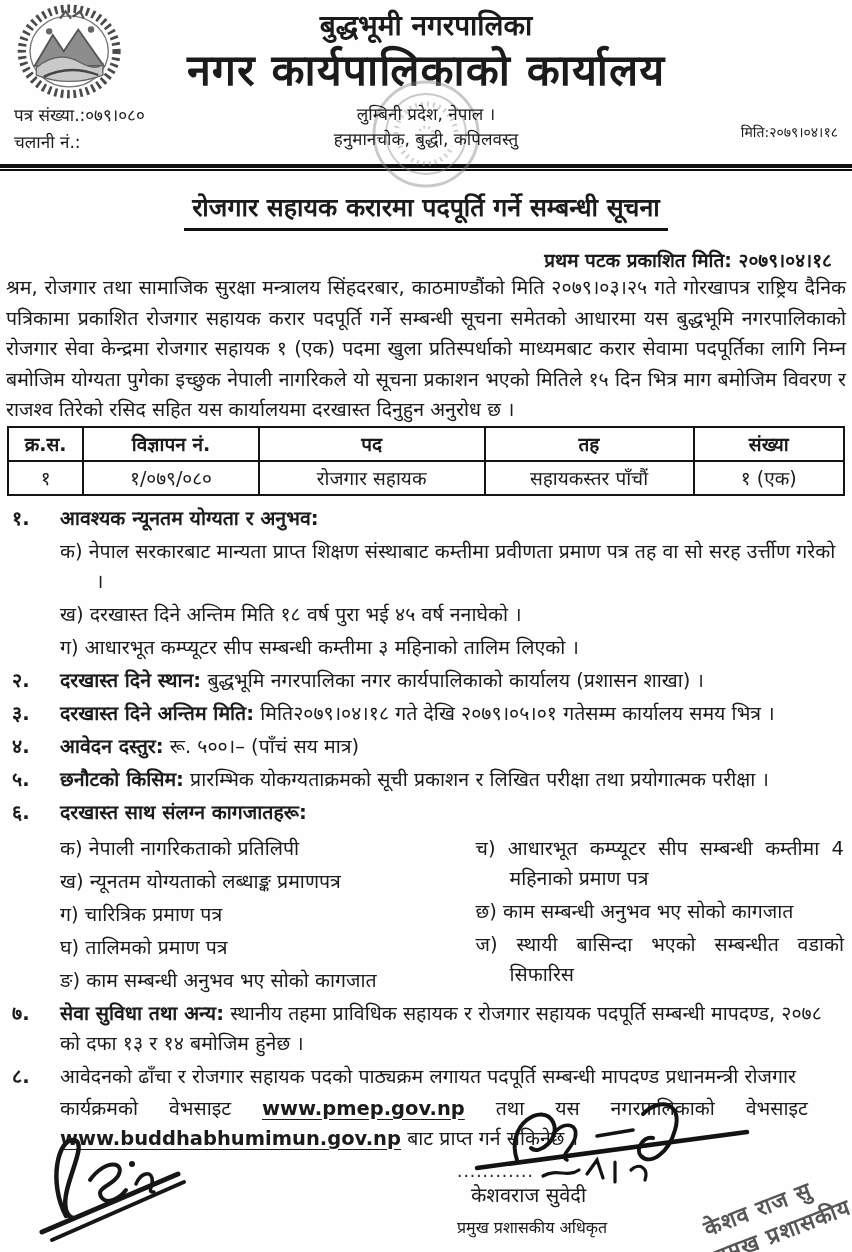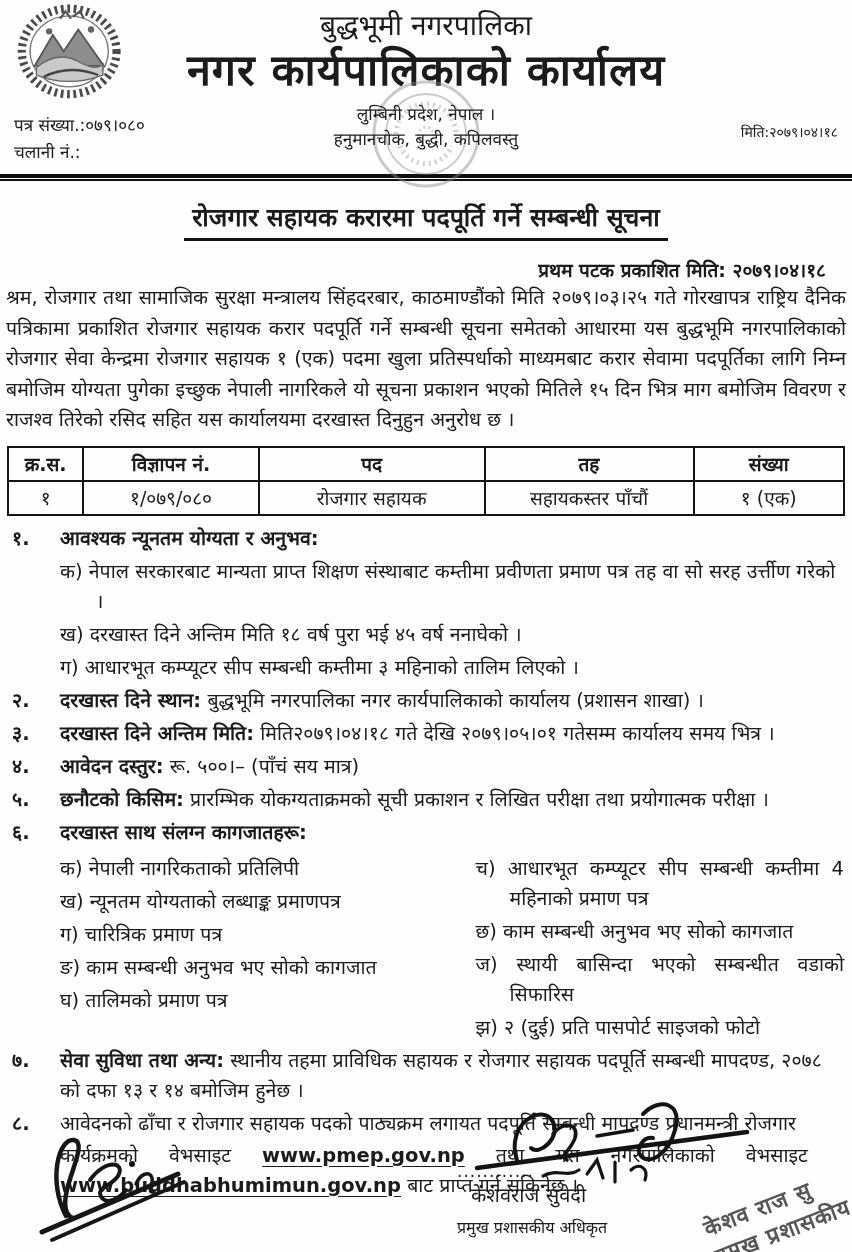"बुद्धभूमी नगरपालिका" .brand-sub { font-weight: 400 -> 700 }
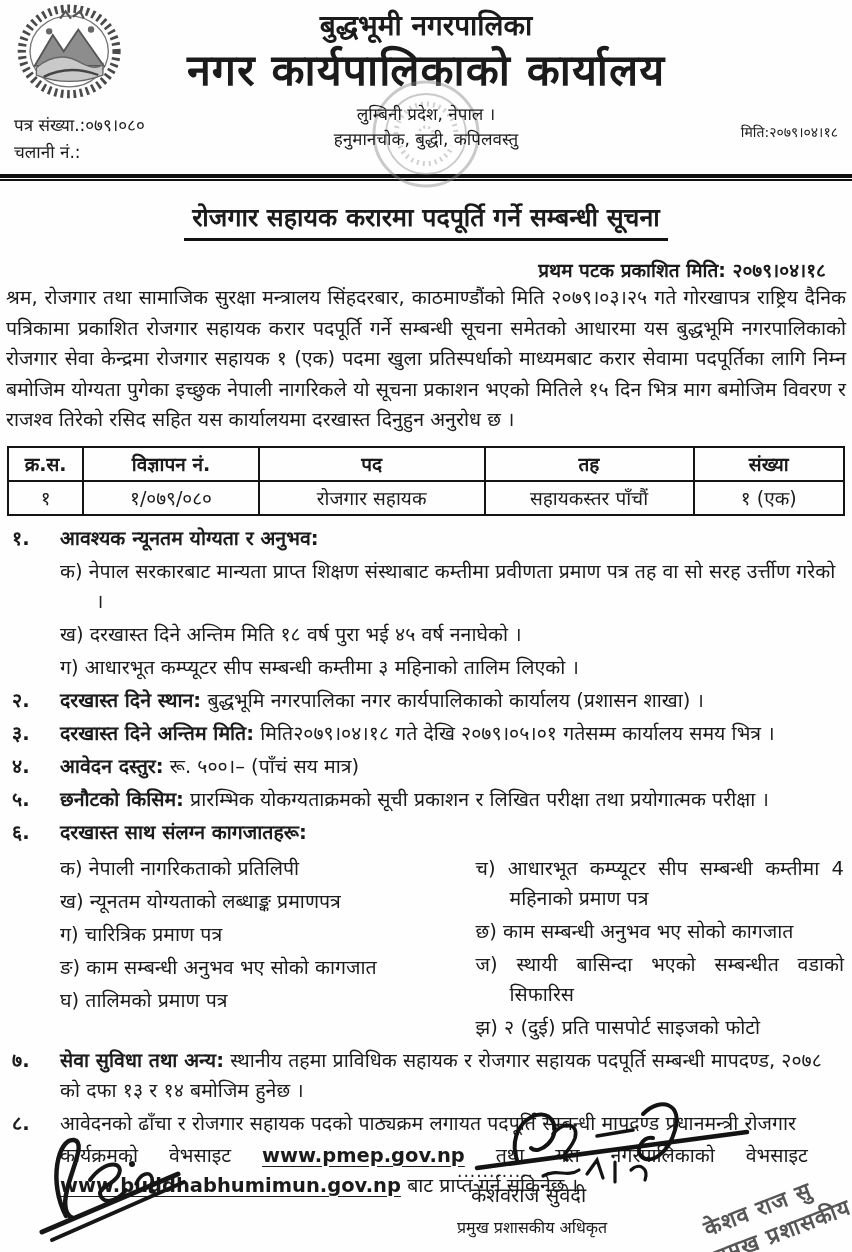"पत्र संख्या.:०७९।०८०" .head-left { margin-top: 10px -> none }
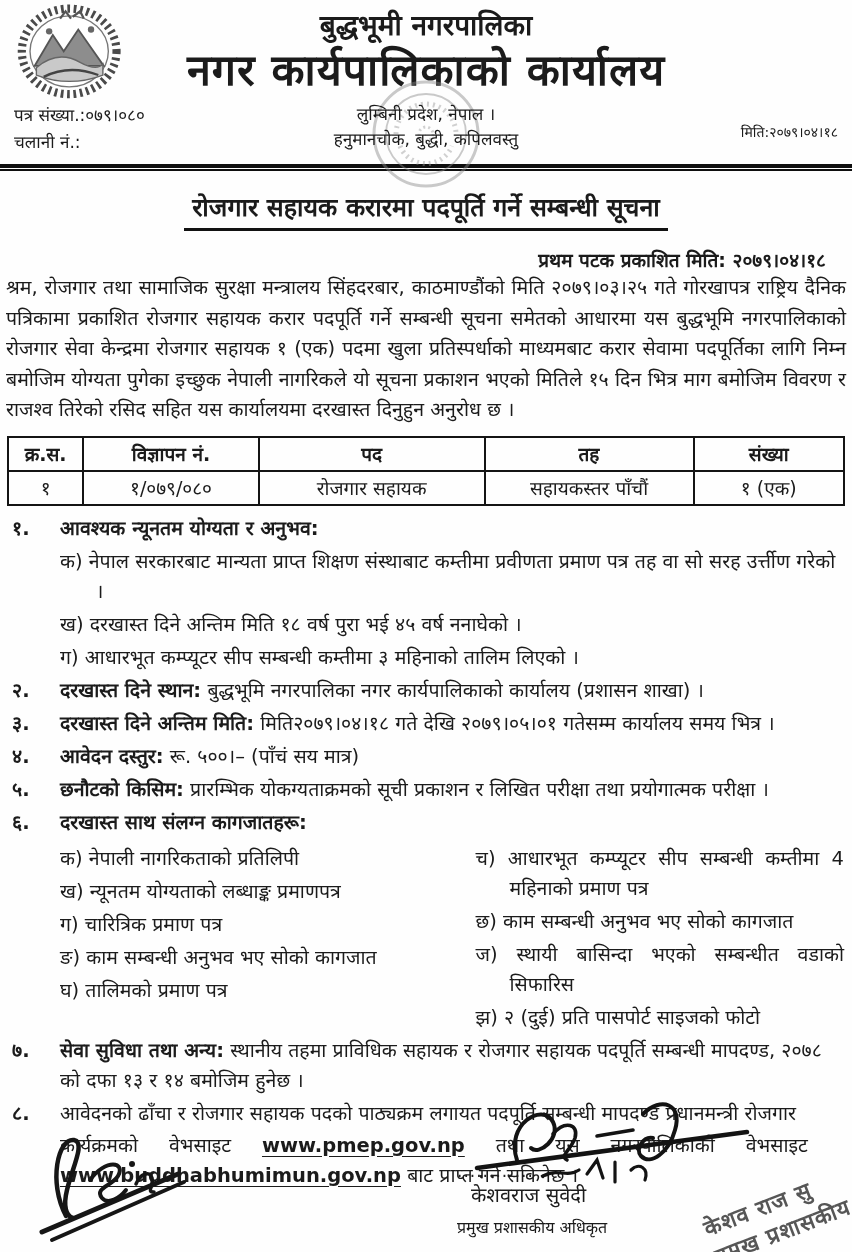"प्रथम पटक प्रकाशित मिति: २०७९।०४।१८" .published { padding-right: 26px -> 20px }
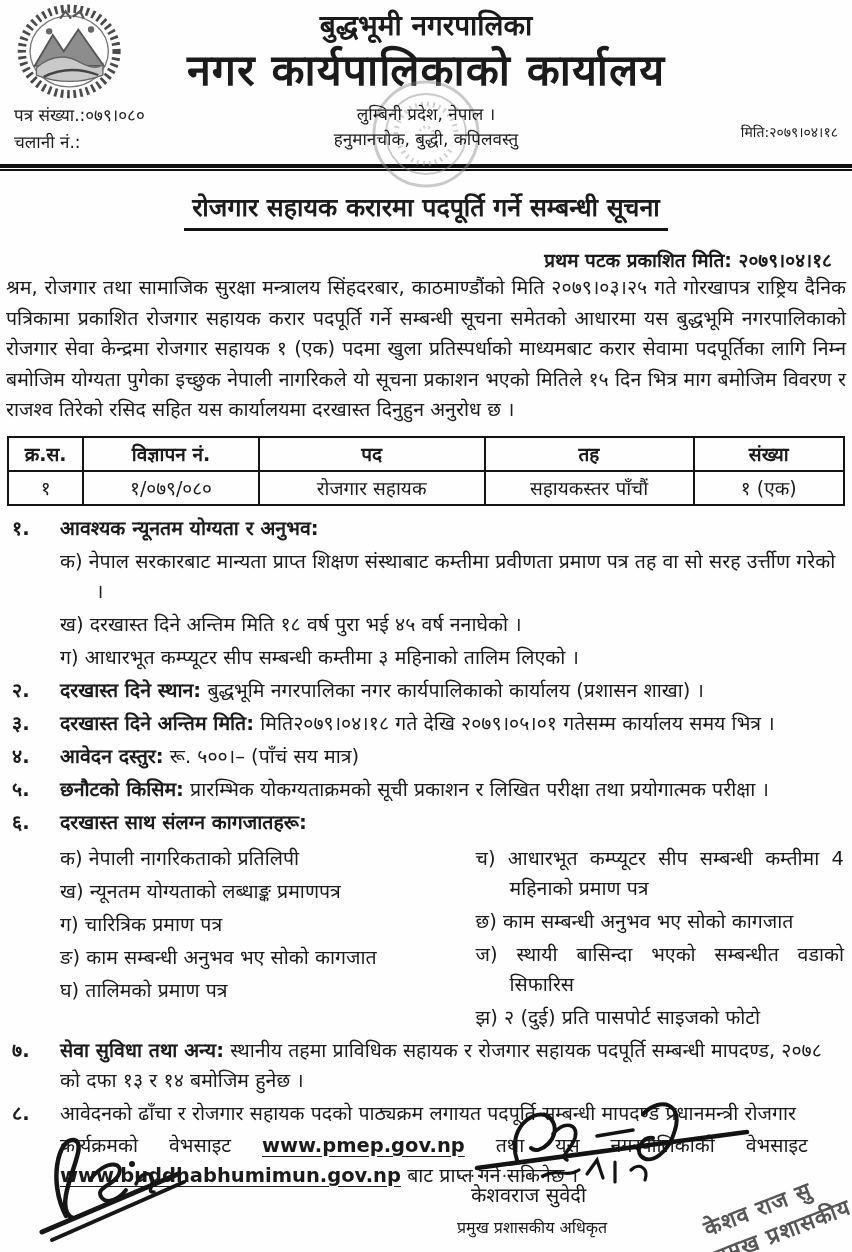"क्र.स." table.vac { margin: 10px auto 0 auto -> 0 auto 0 auto }
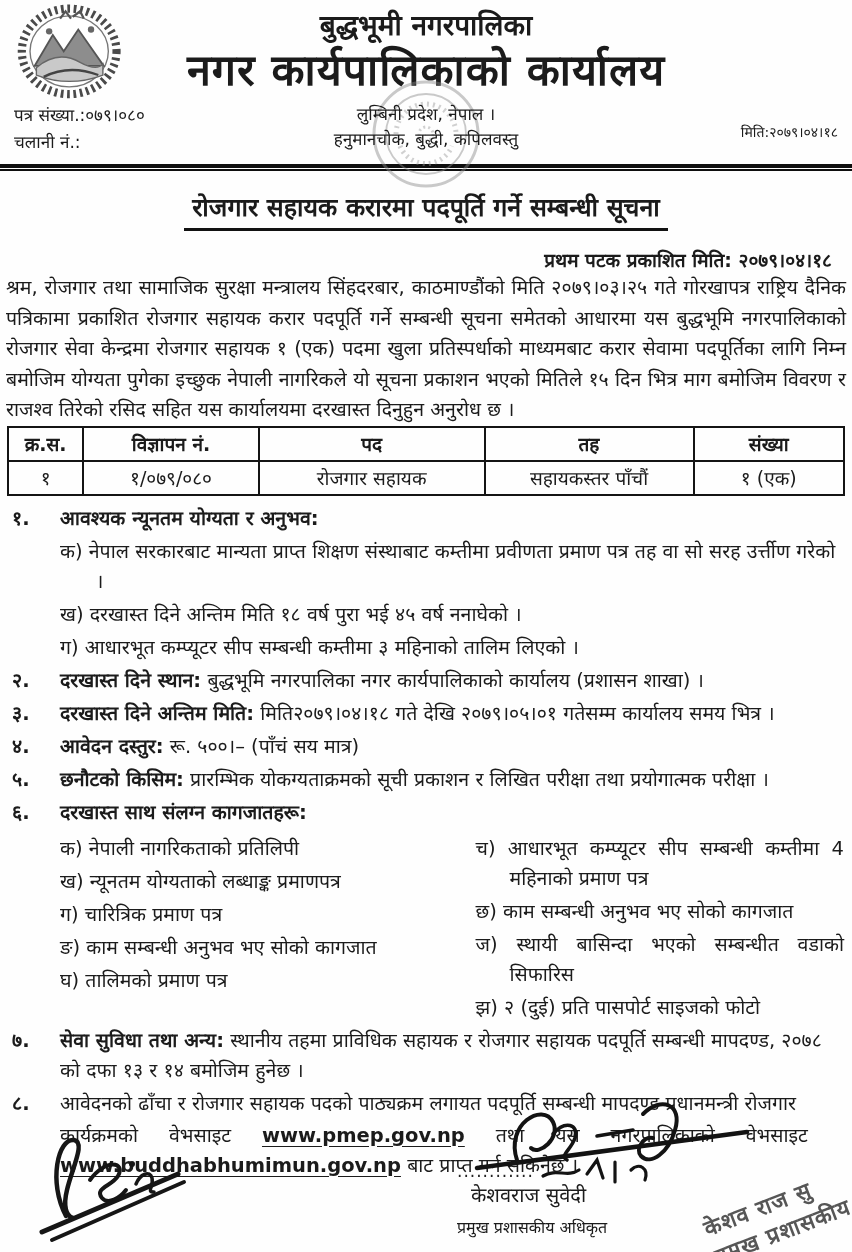"ङ) काम सम्बन्धी अनुभव भए" div.sub { order: before "घ) तालिमको प्रमाण पत्र" -> after "घ) तालिमको प्रमाण पत्र" }
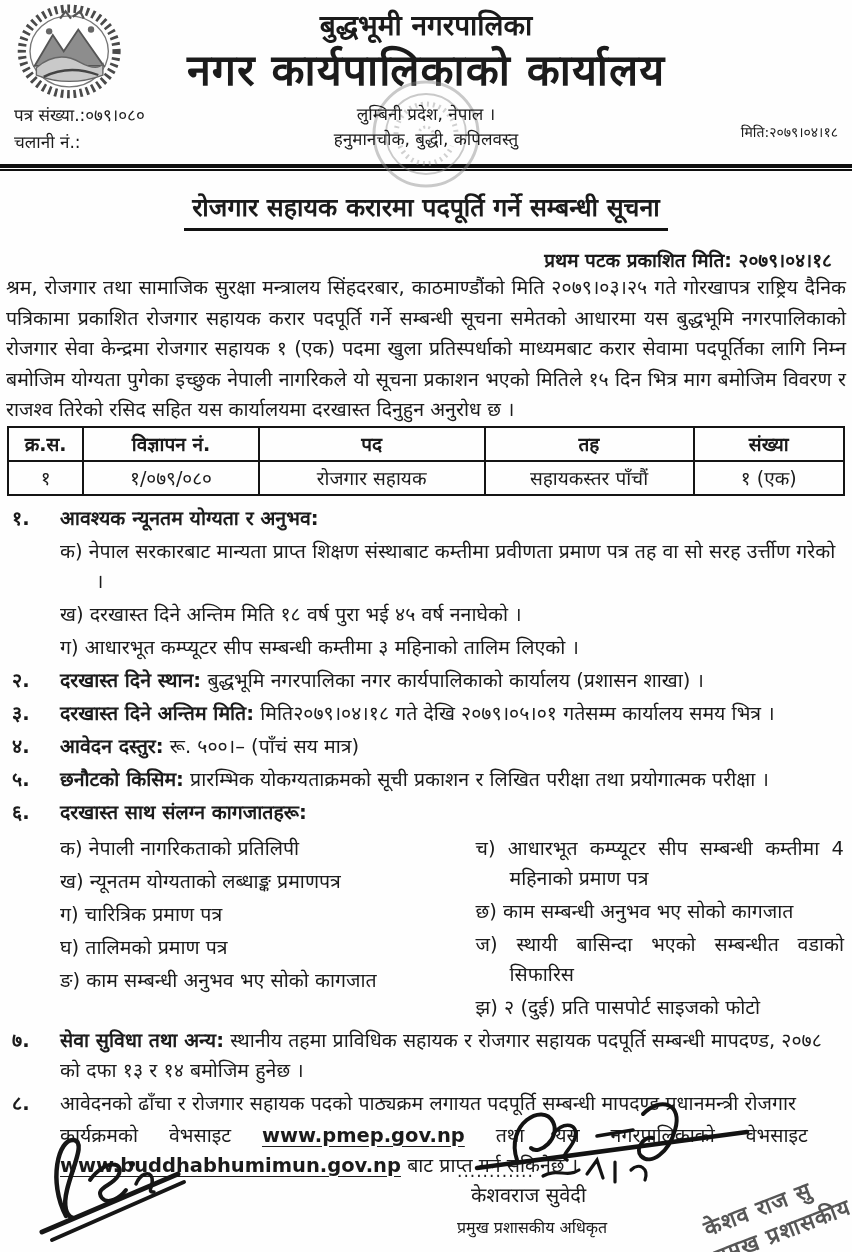"झ) २ (दुई) प्रति पासपोर्ट" div.sub { html: <div>झ) २ (दुई) प्रति पासपोर्ट साइजको फोटो</div> -> none }
